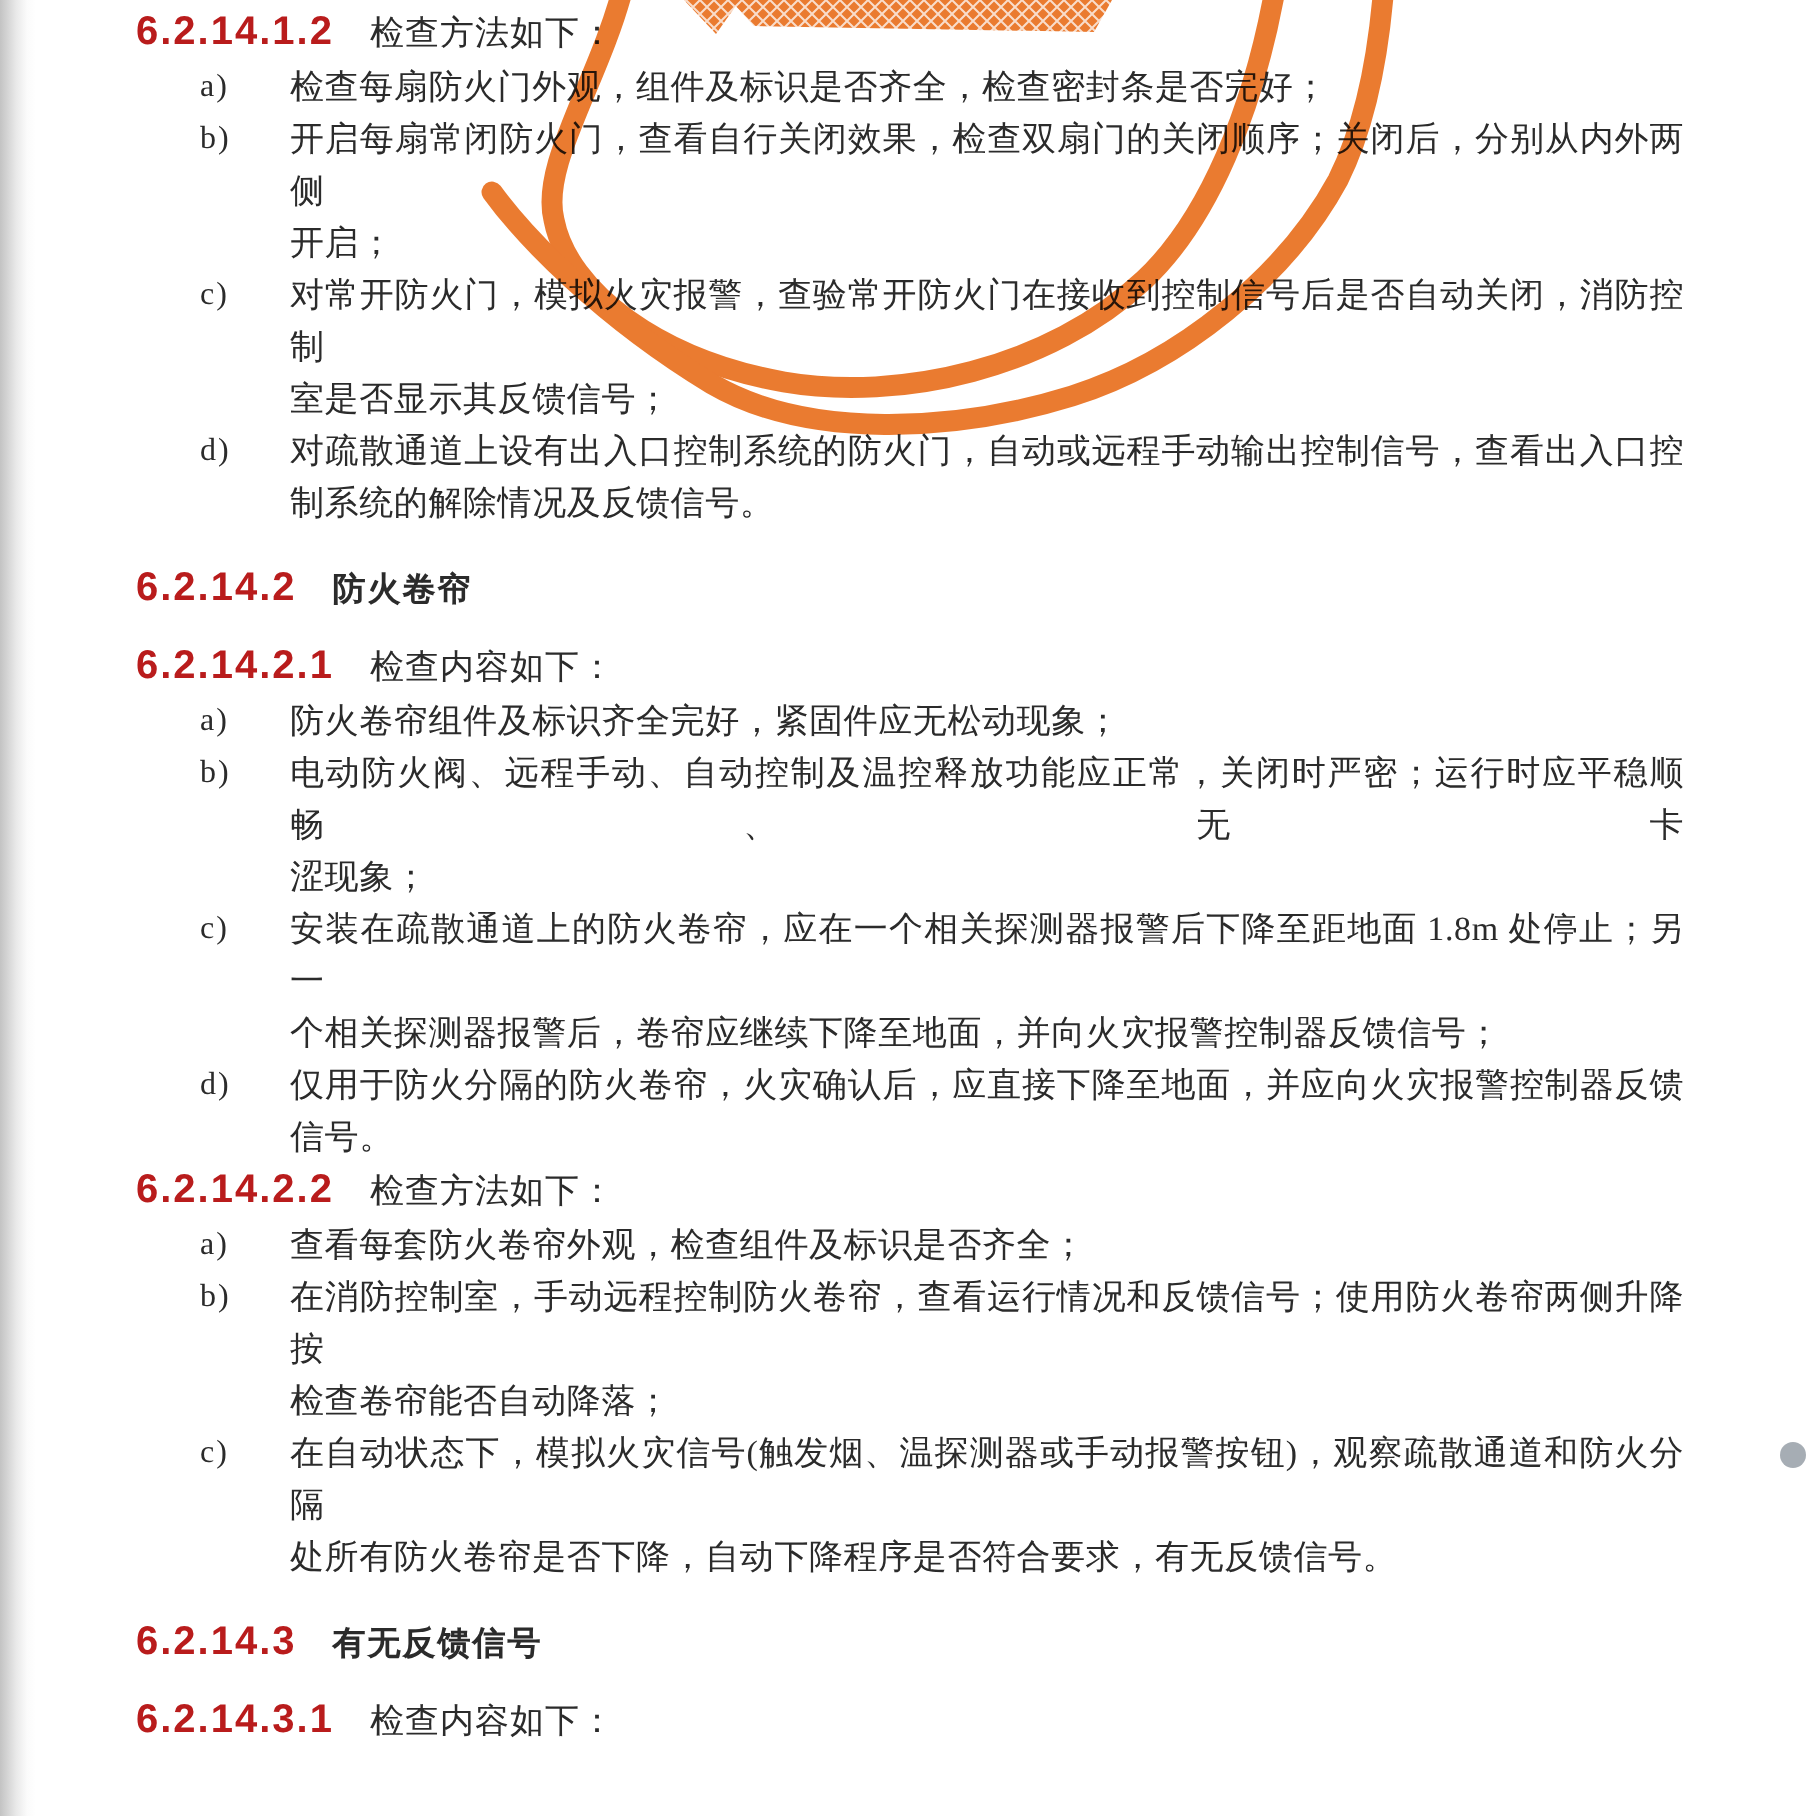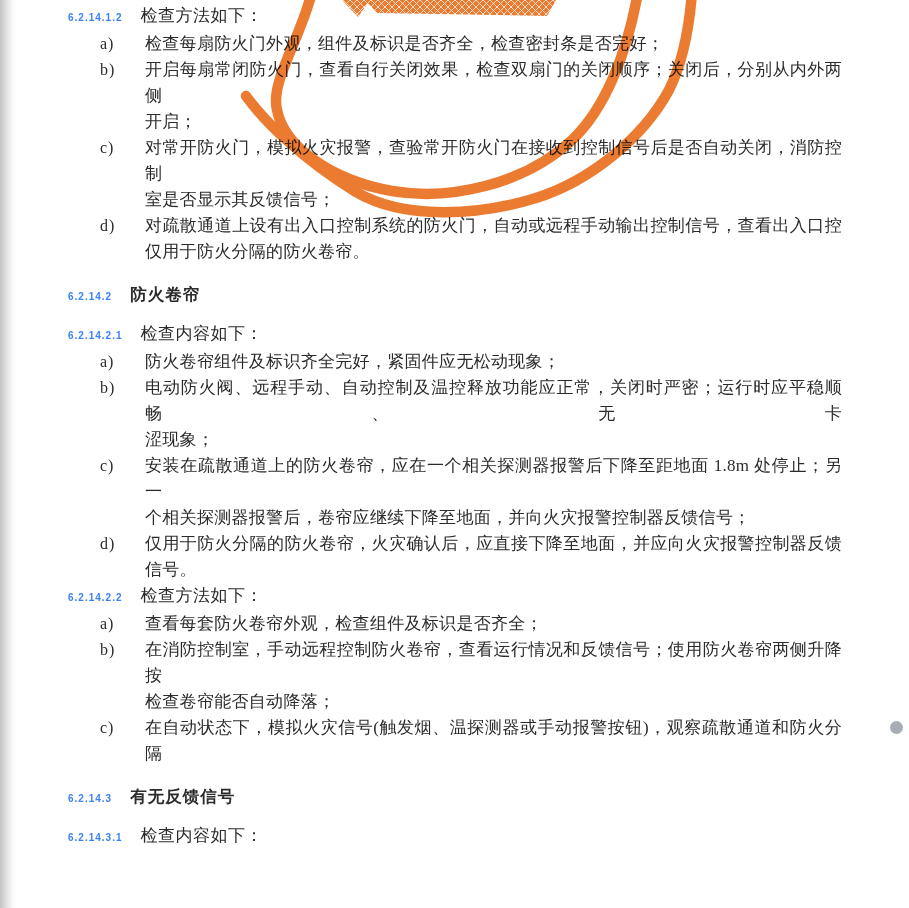"6.2.14.1.2" .clause-num { color: #3b82f6 -> #b91c1c; font-size: 10px -> 20px }
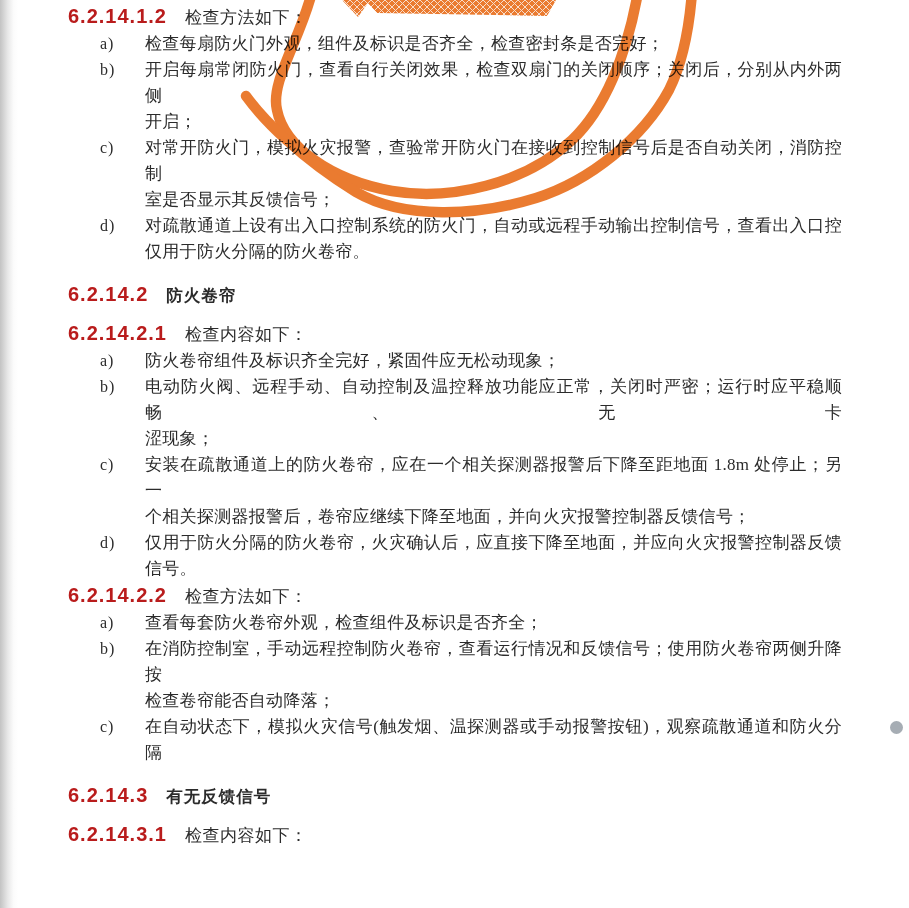"仅用于防火分隔的防火卷帘。" div.item-line { text: 仅用于防火分隔的防火卷帘 -> 制系统的解除情况及反馈信号 }
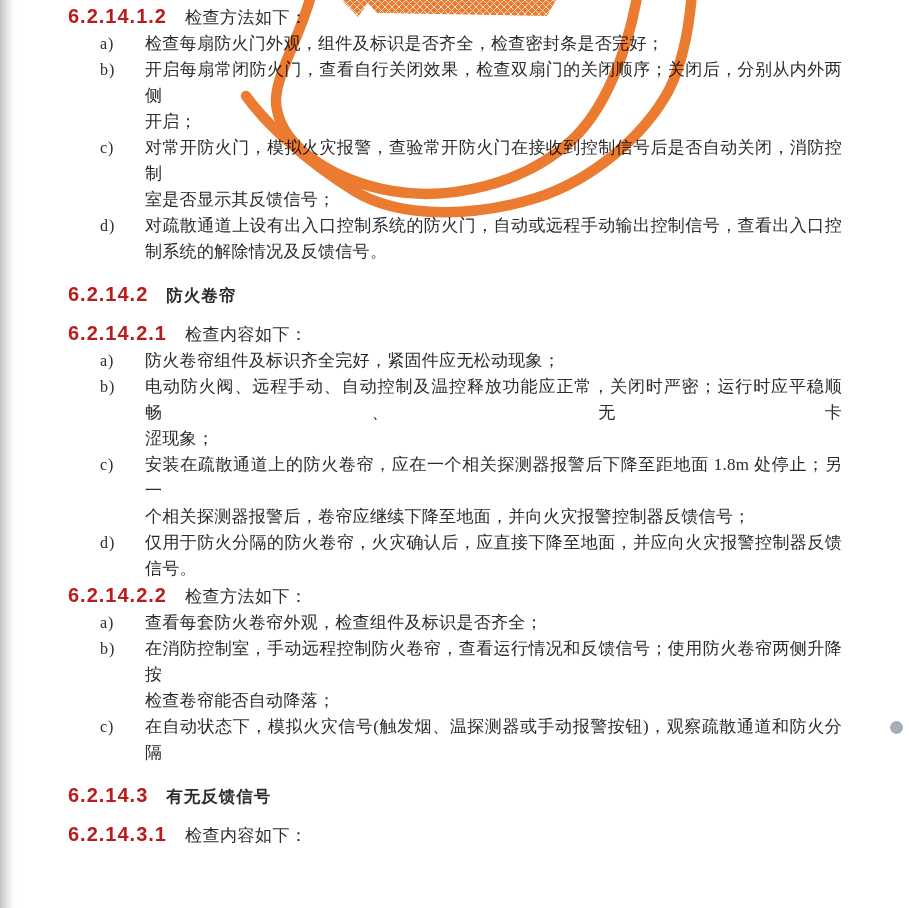"处所有防火卷帘是否下降，自动下降程序是否符合要求，有无反馈信号。" div.item-line { html: none -> <div>处所有防火卷帘是否下降，自动下降程序是否符合要求，有无反馈信号。</div> }
